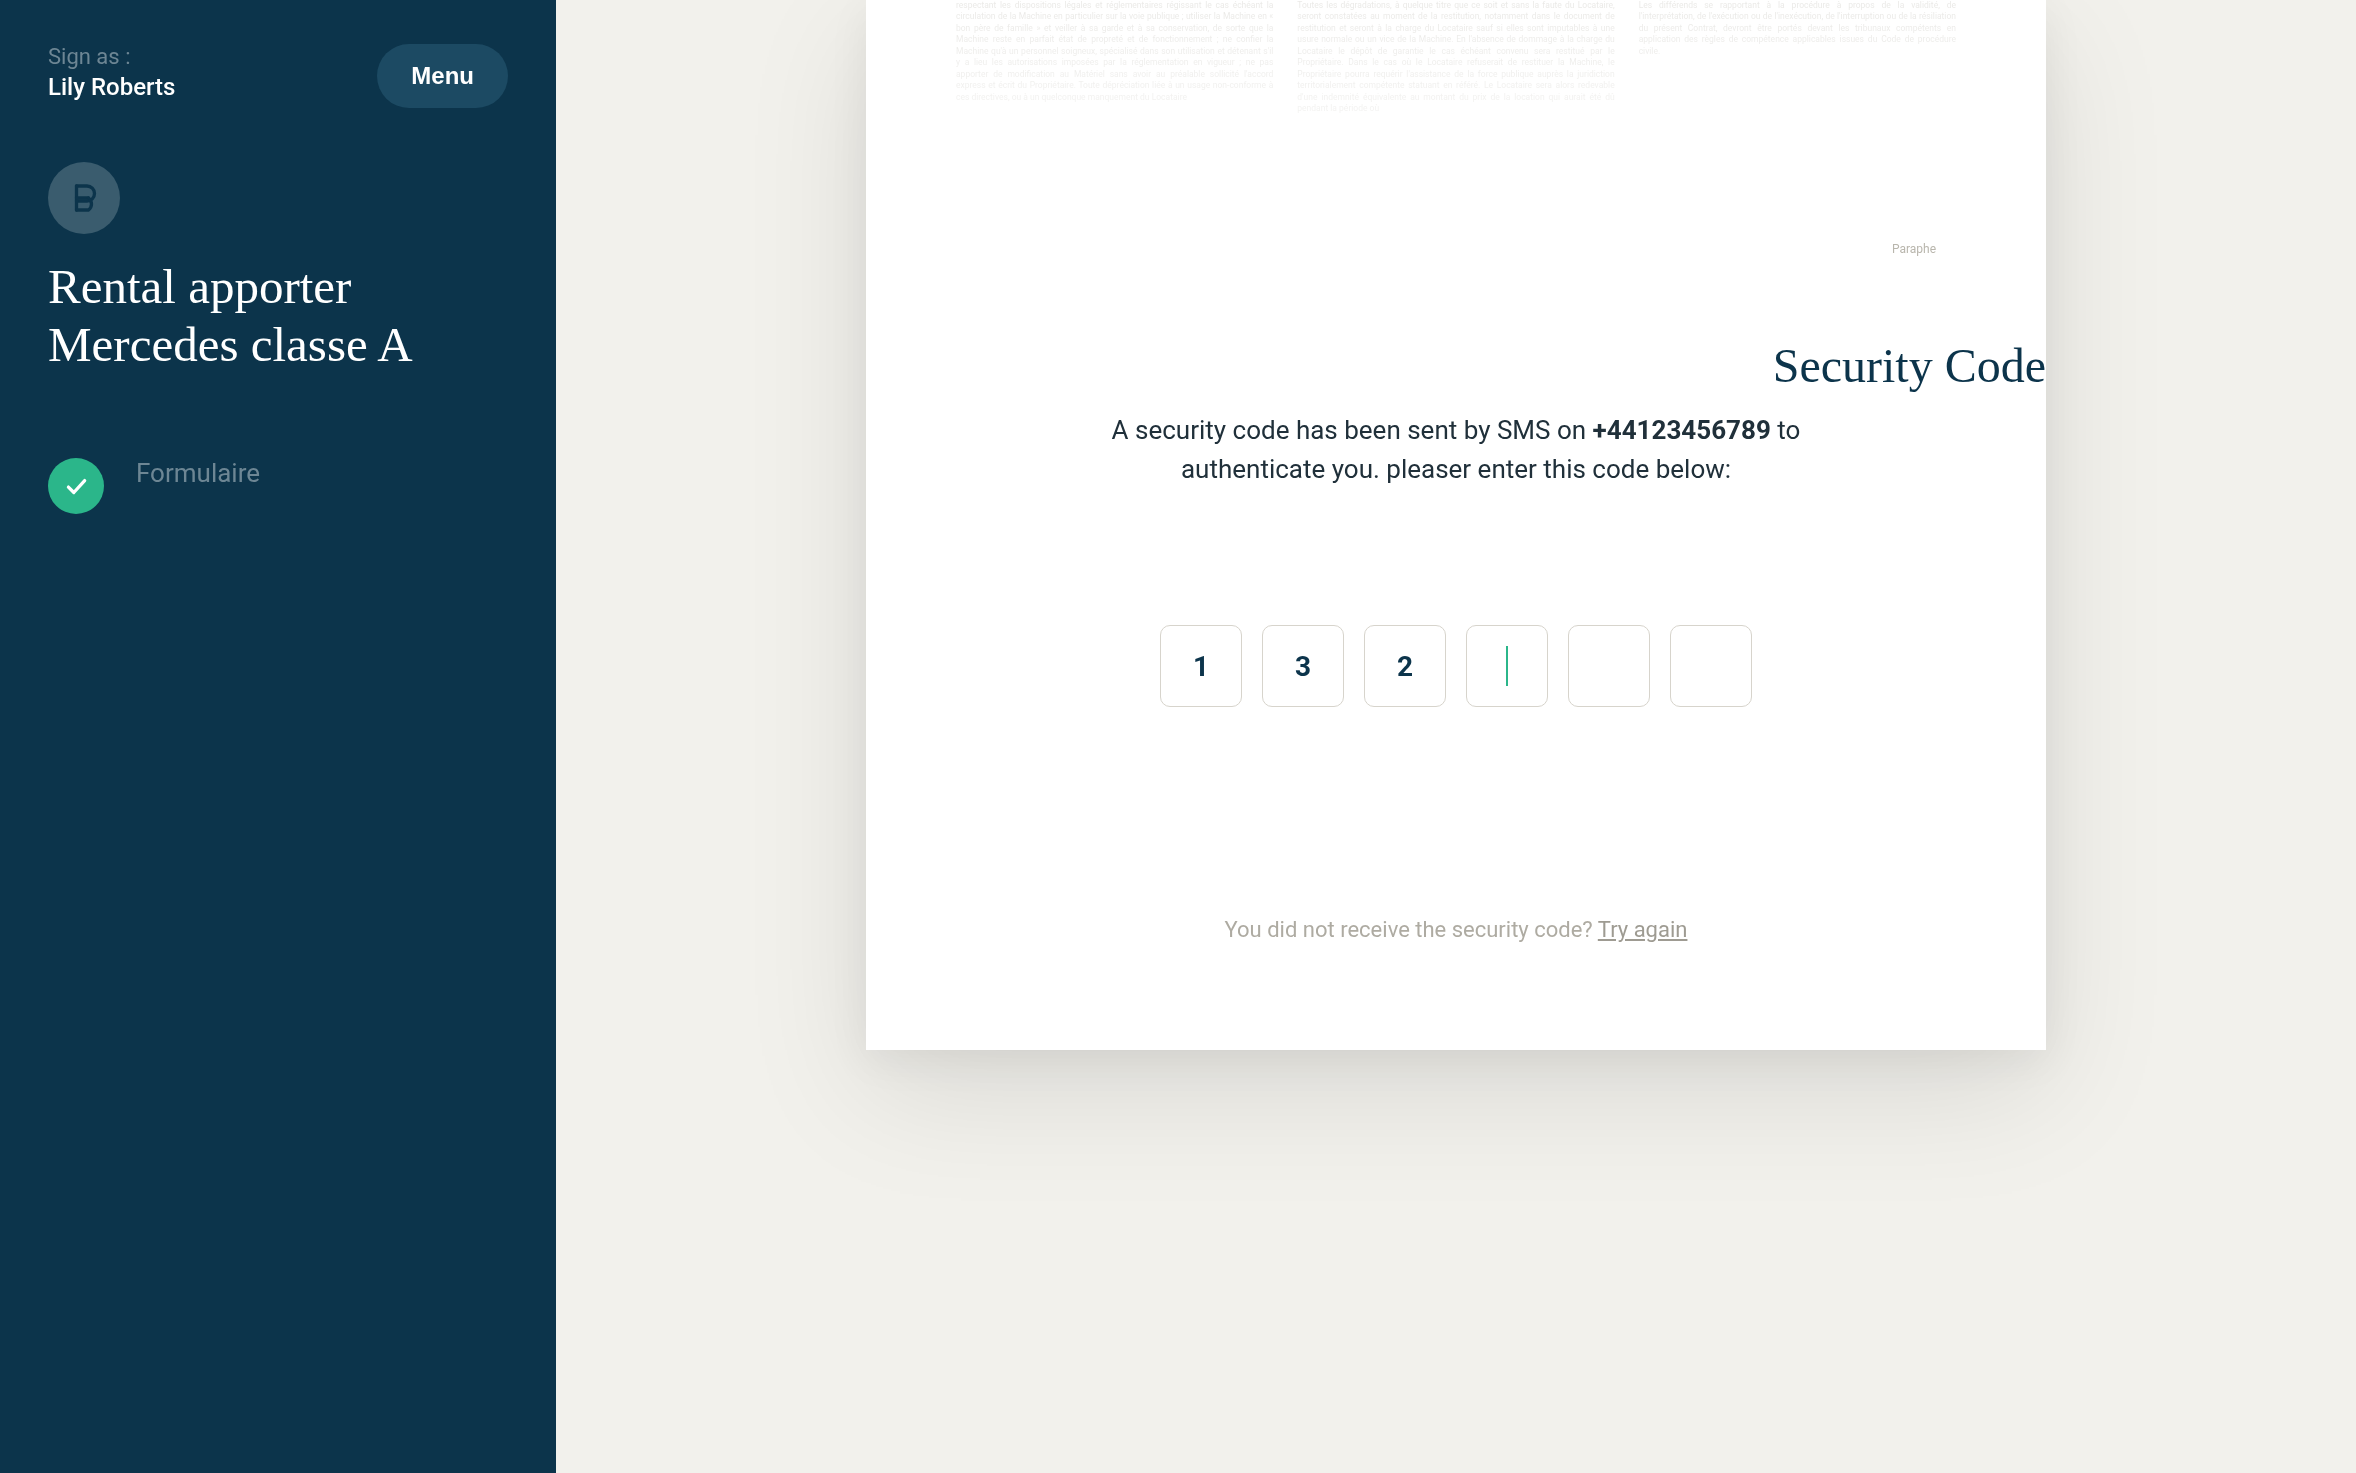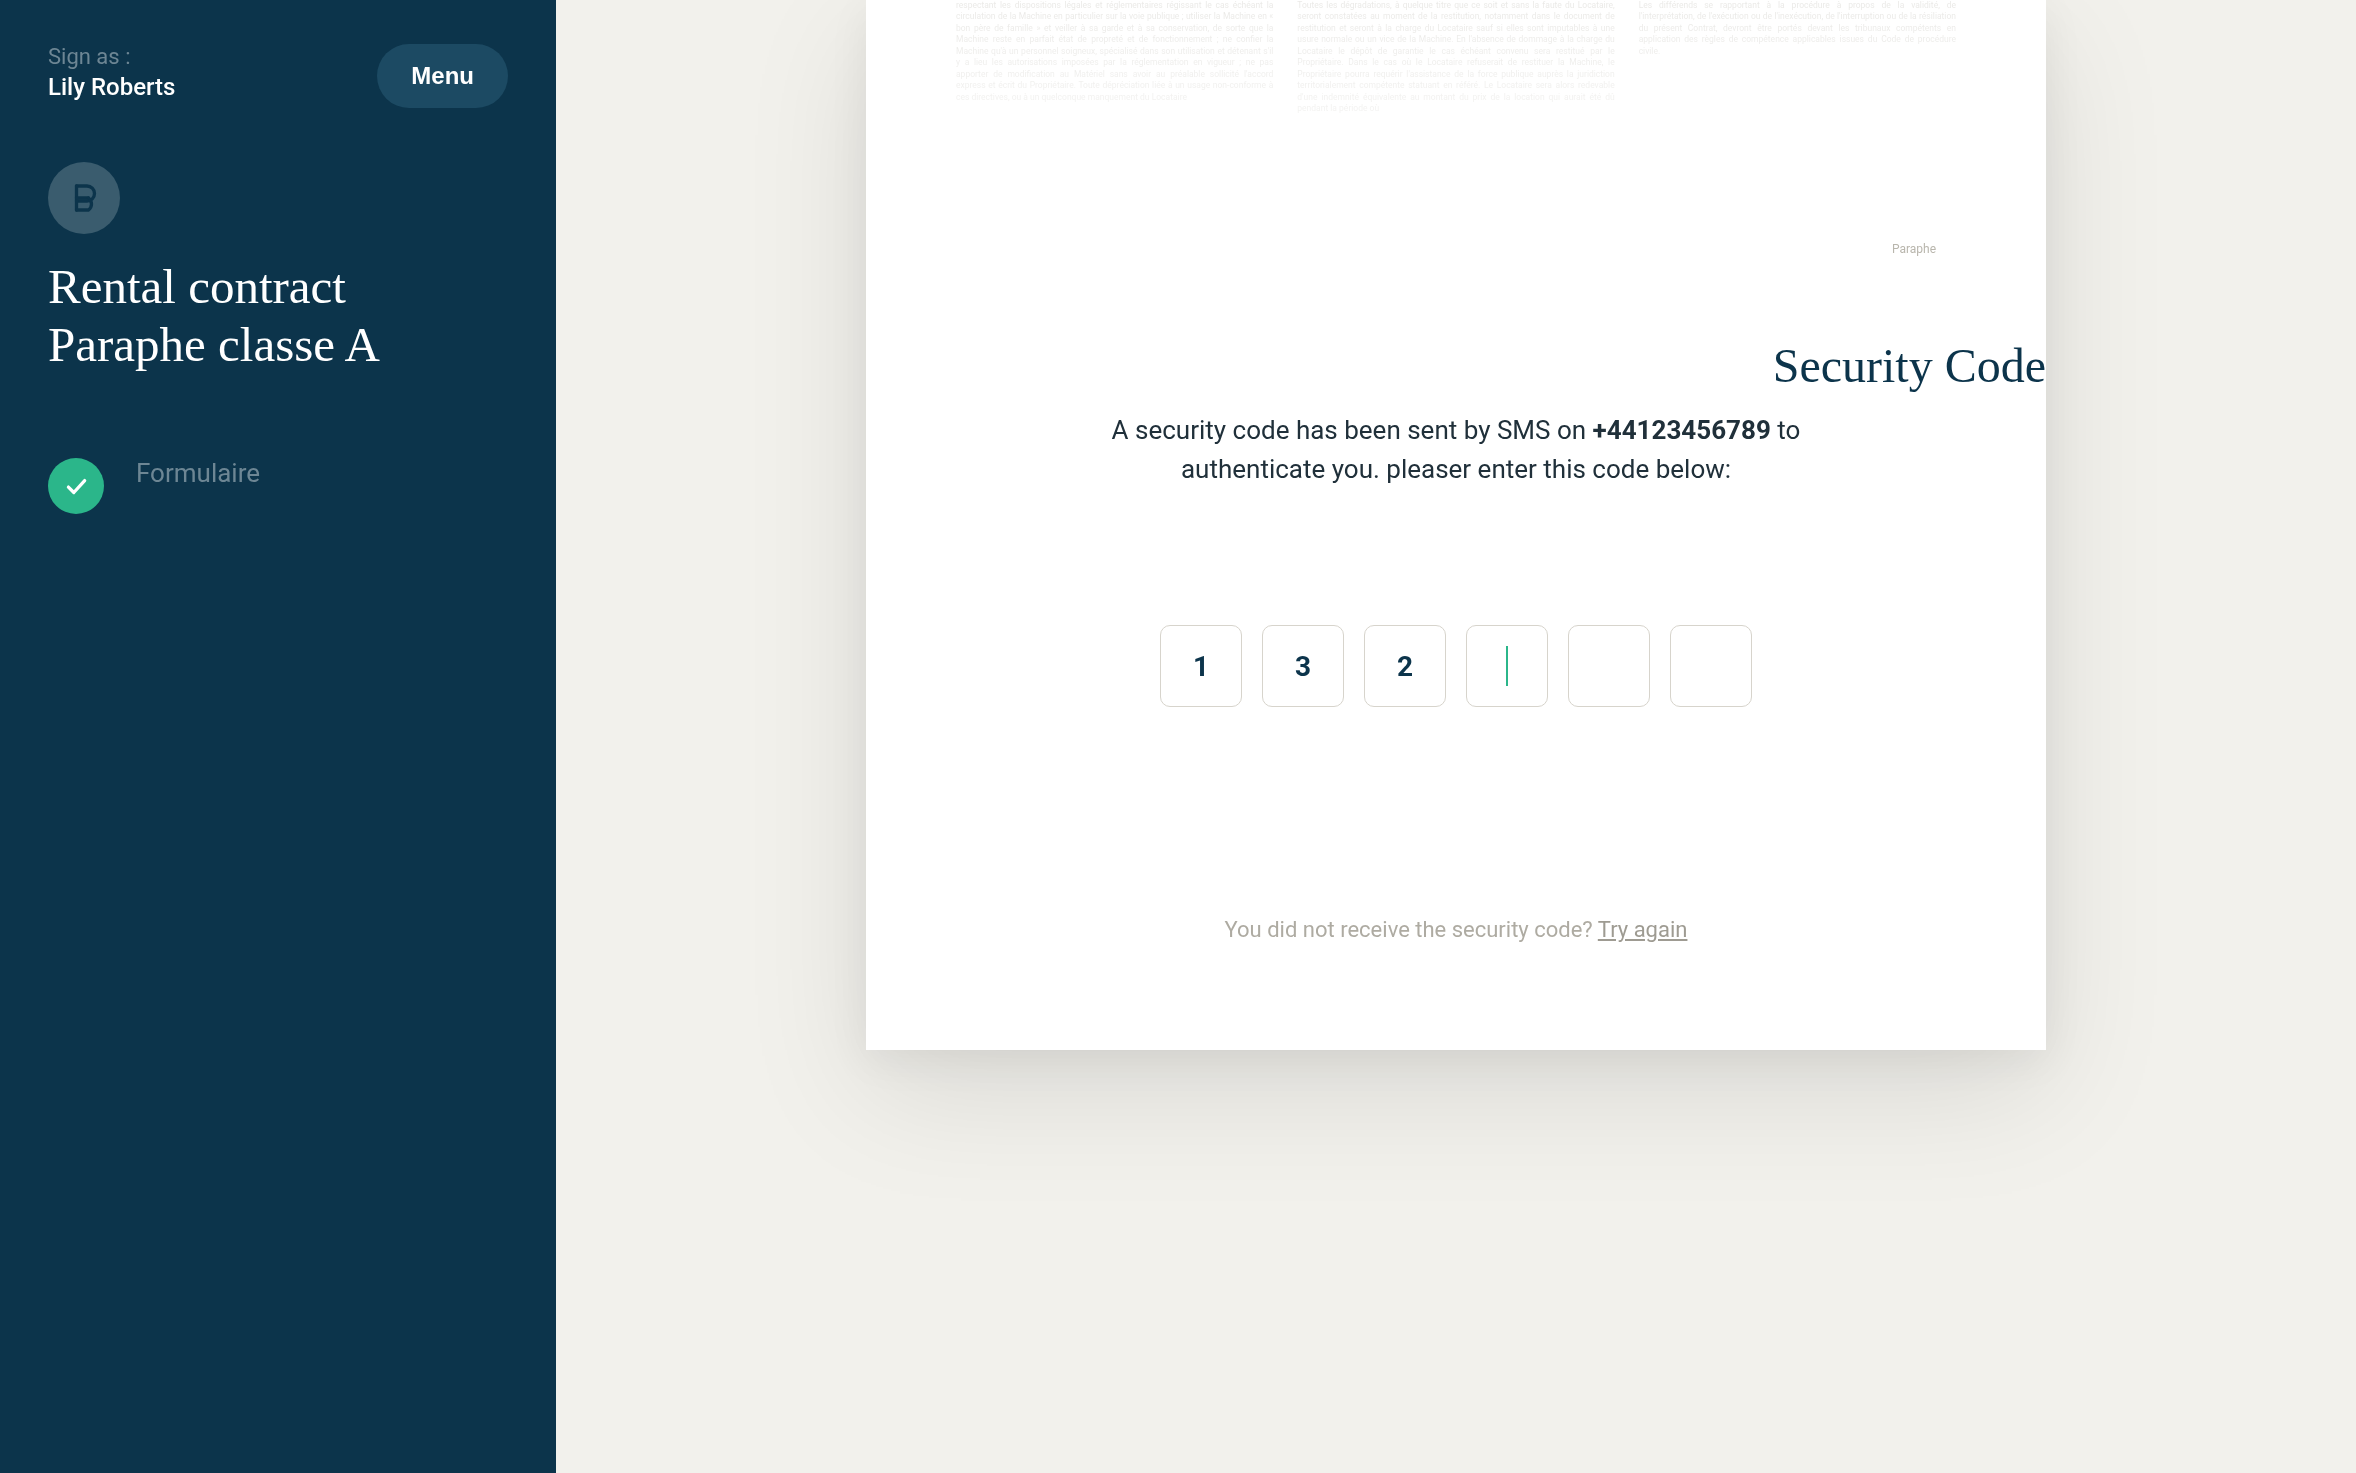"Rental contract" span { text: contract -> apporter }
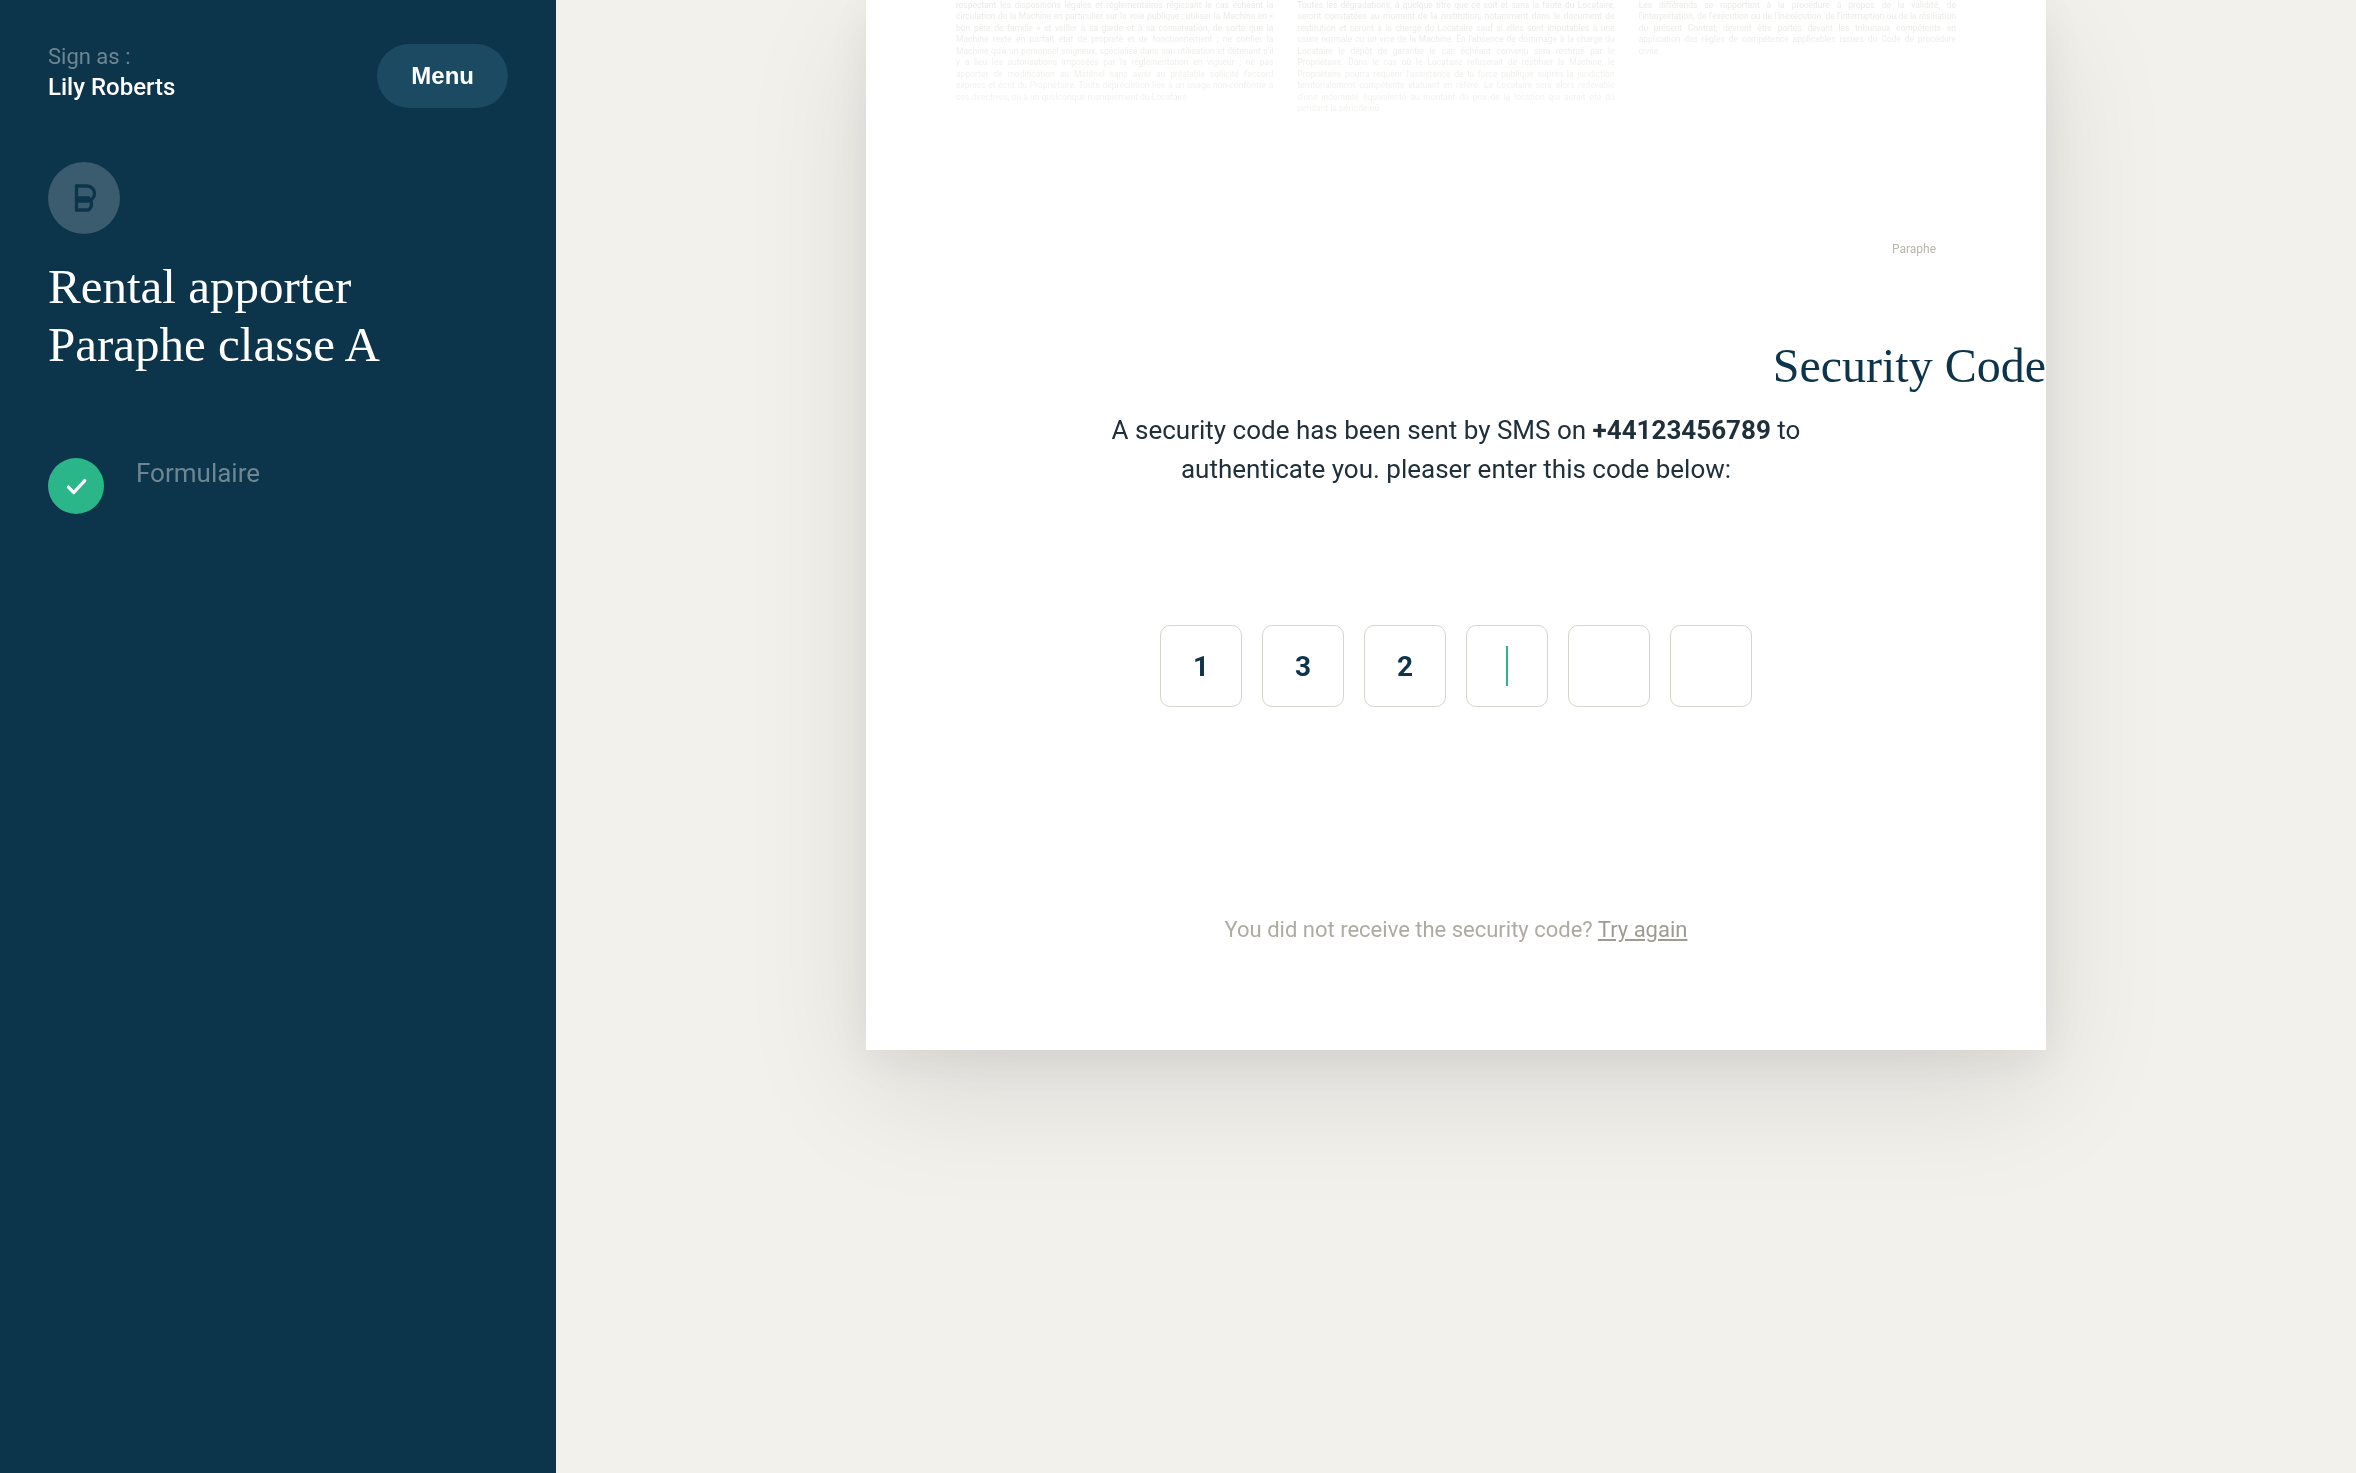"Paraphe classe A" span { text: Paraphe -> Mercedes }
